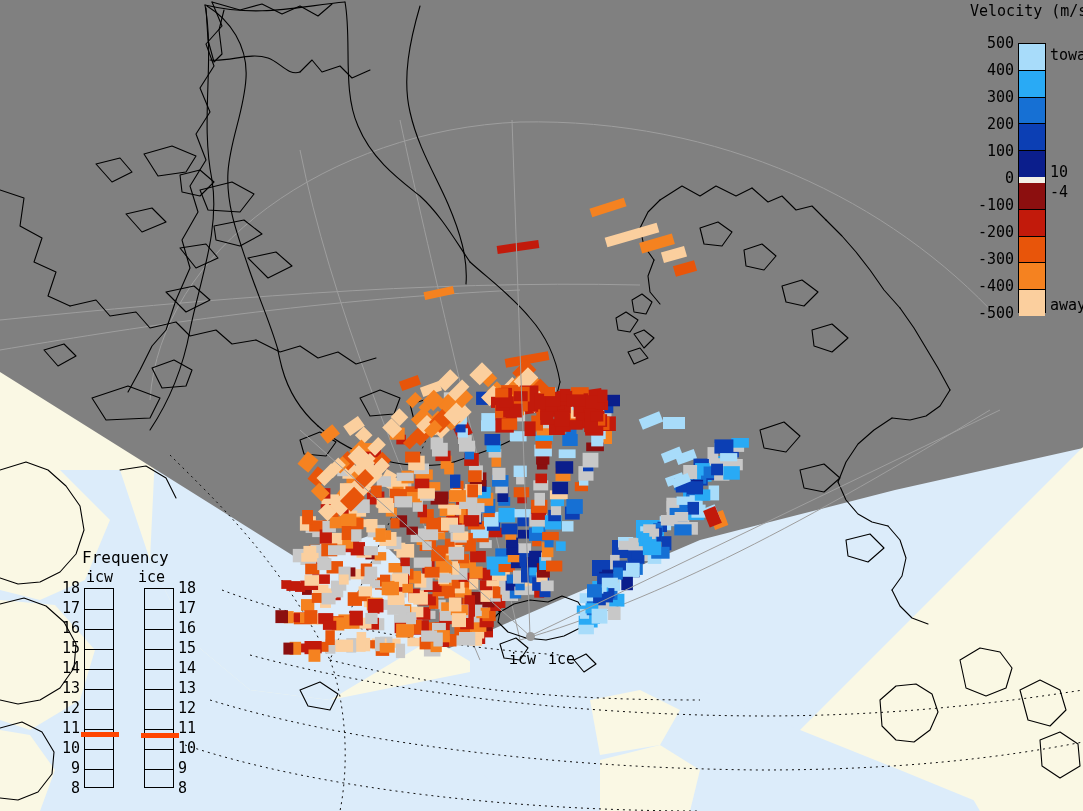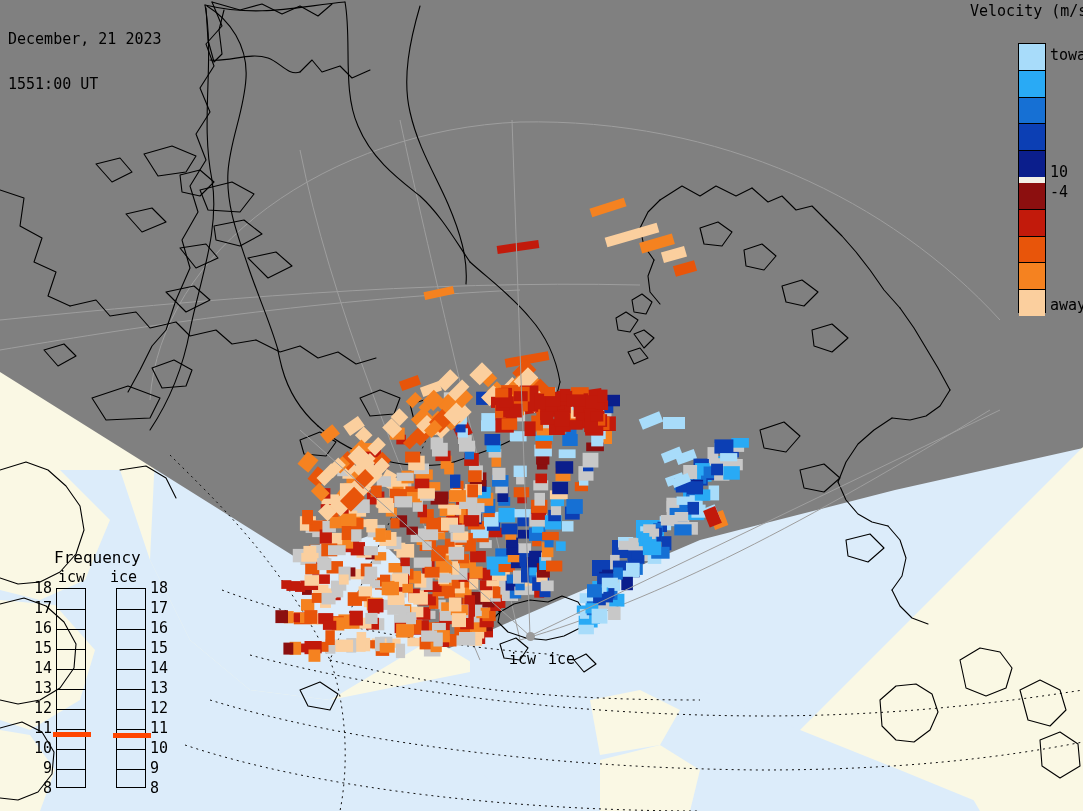"December, 21 2023" div { html: <div> <div>December, 21 2023</div> <div>1551:00 UT</div> </div> -> none }
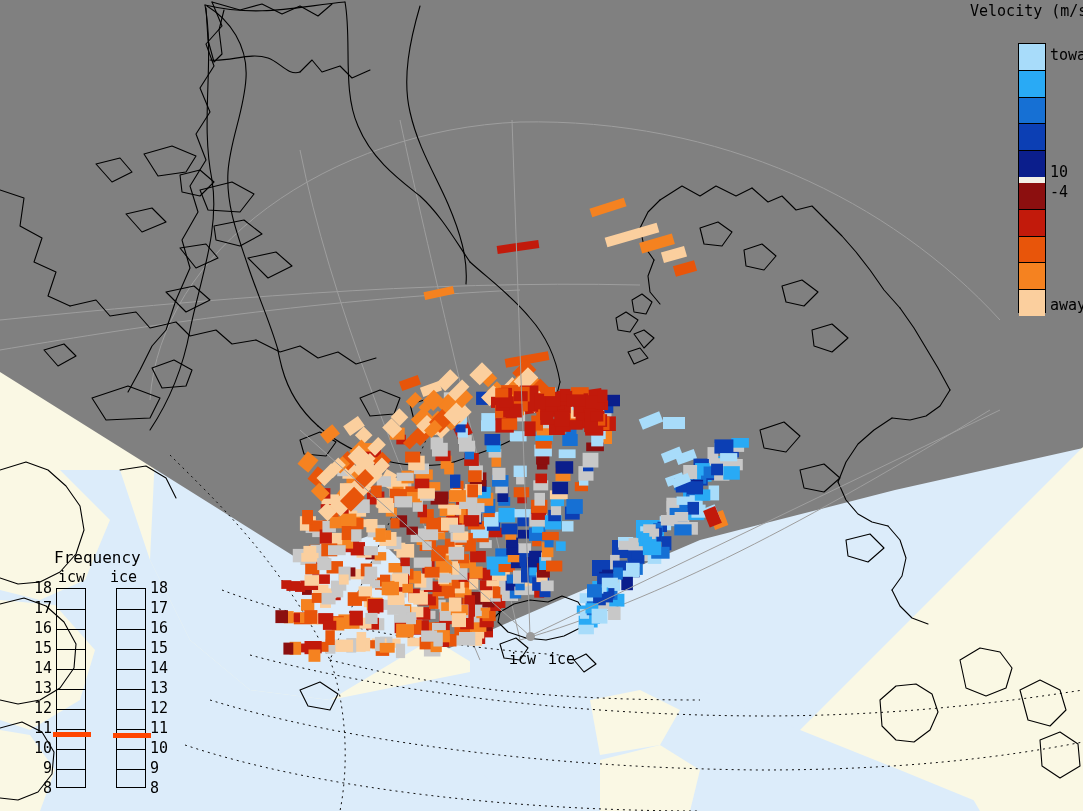"500" div { html: none -> <div> <div>500</div> <div>400</div> <div>300</div> <div>200</div> <div>100</div> <div>0</div> <div>-100</div> <div>-200</div> <div>-300</div> <div>-400</div> <div>-500</div> </div> }
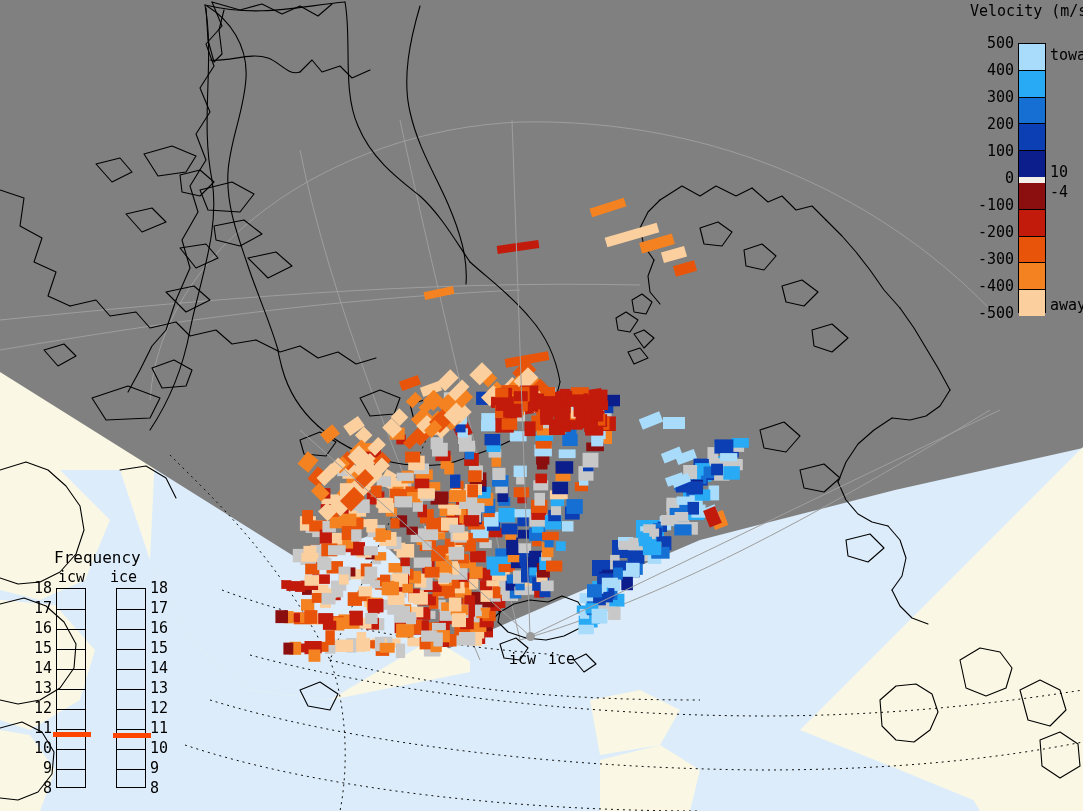"Frequency" #freq-panel { left: 32px -> 60px }
